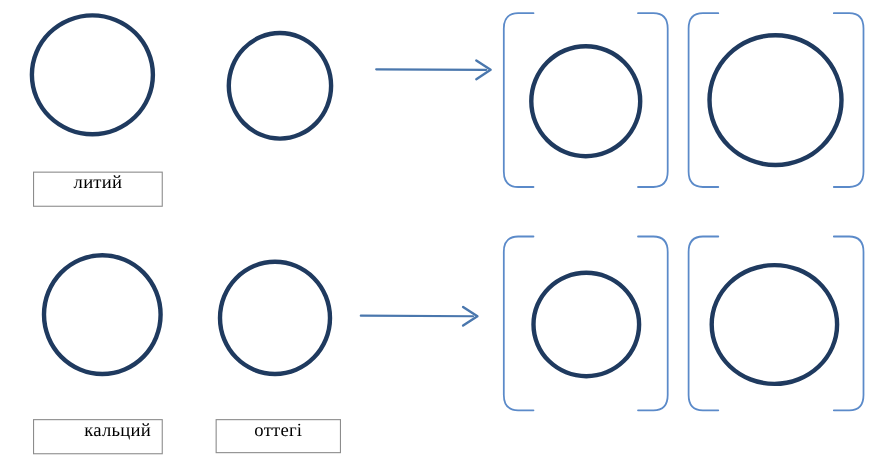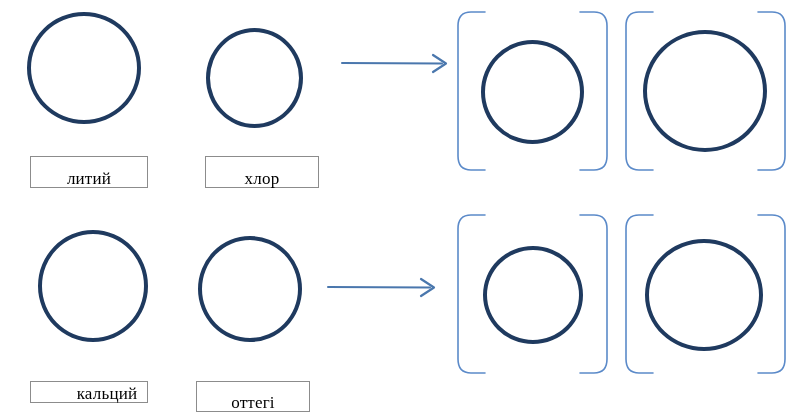"литий" .label-box { align-items: flex-end -> flex-start }
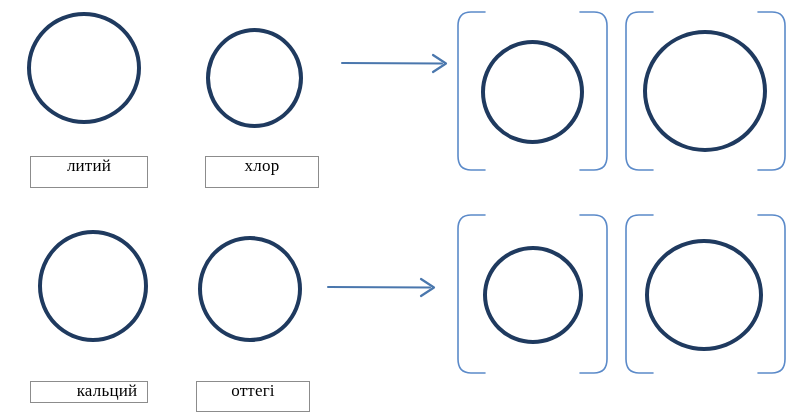"хлор" div.label-box { html: <div> <span>хлор</span> </div> -> none }
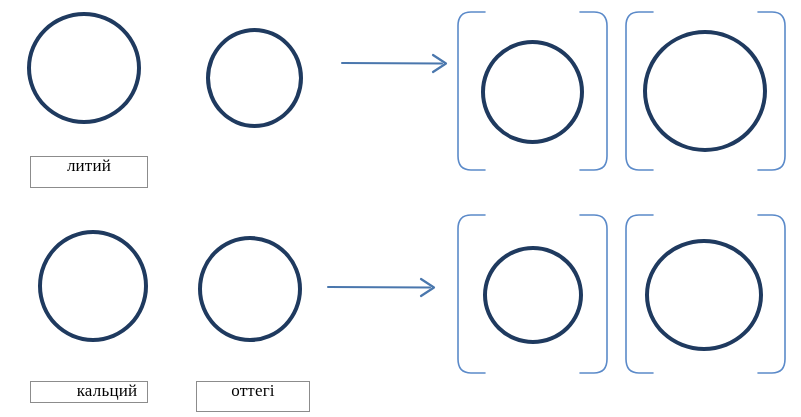"кальций" div.label-box { height: 22px -> 32px }
